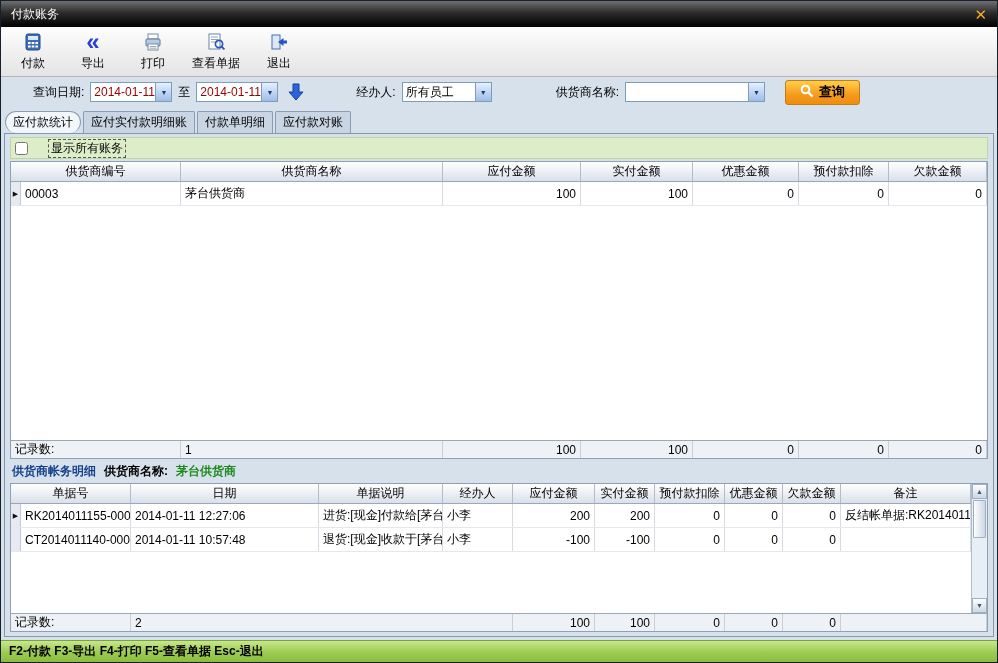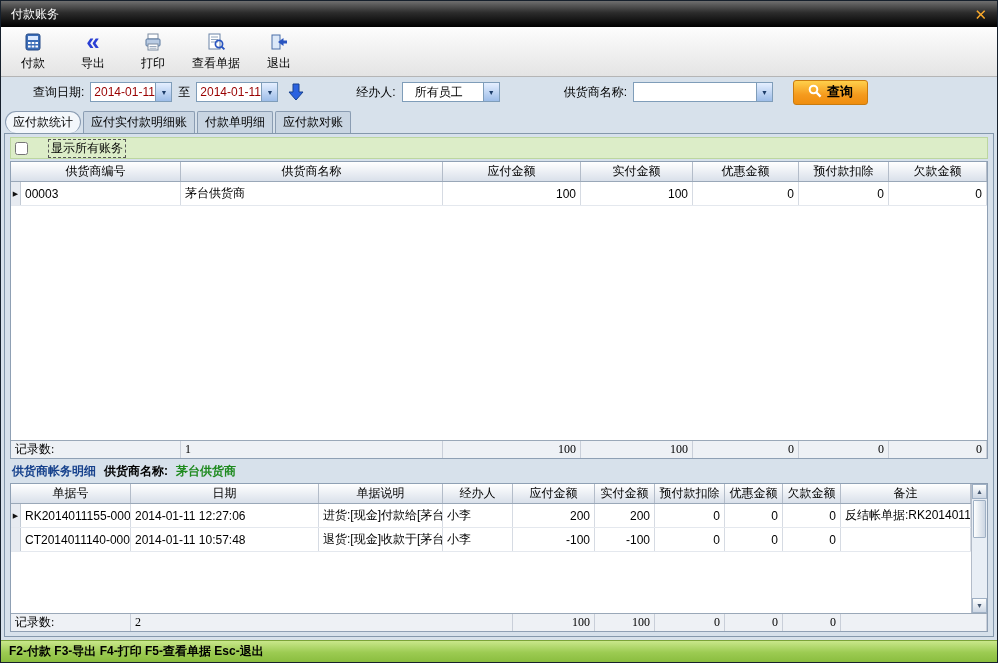"所有员工" .combo.handler { padding-left: 9px -> none; width: 98px -> 90px }
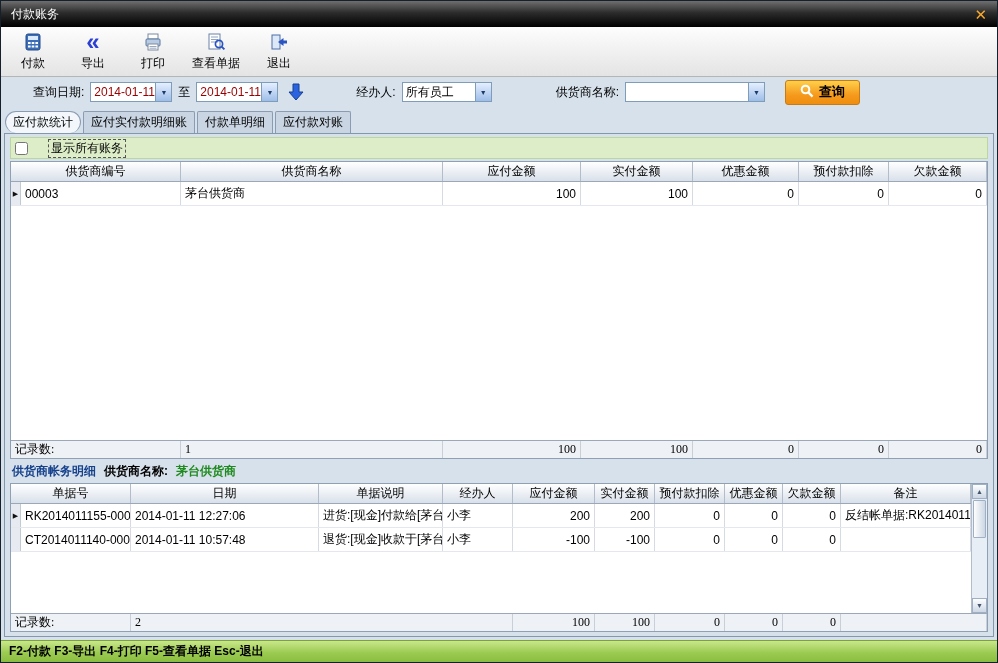"记录数:" .gfoot { font-family: Liberation Serif, serif -> none }
